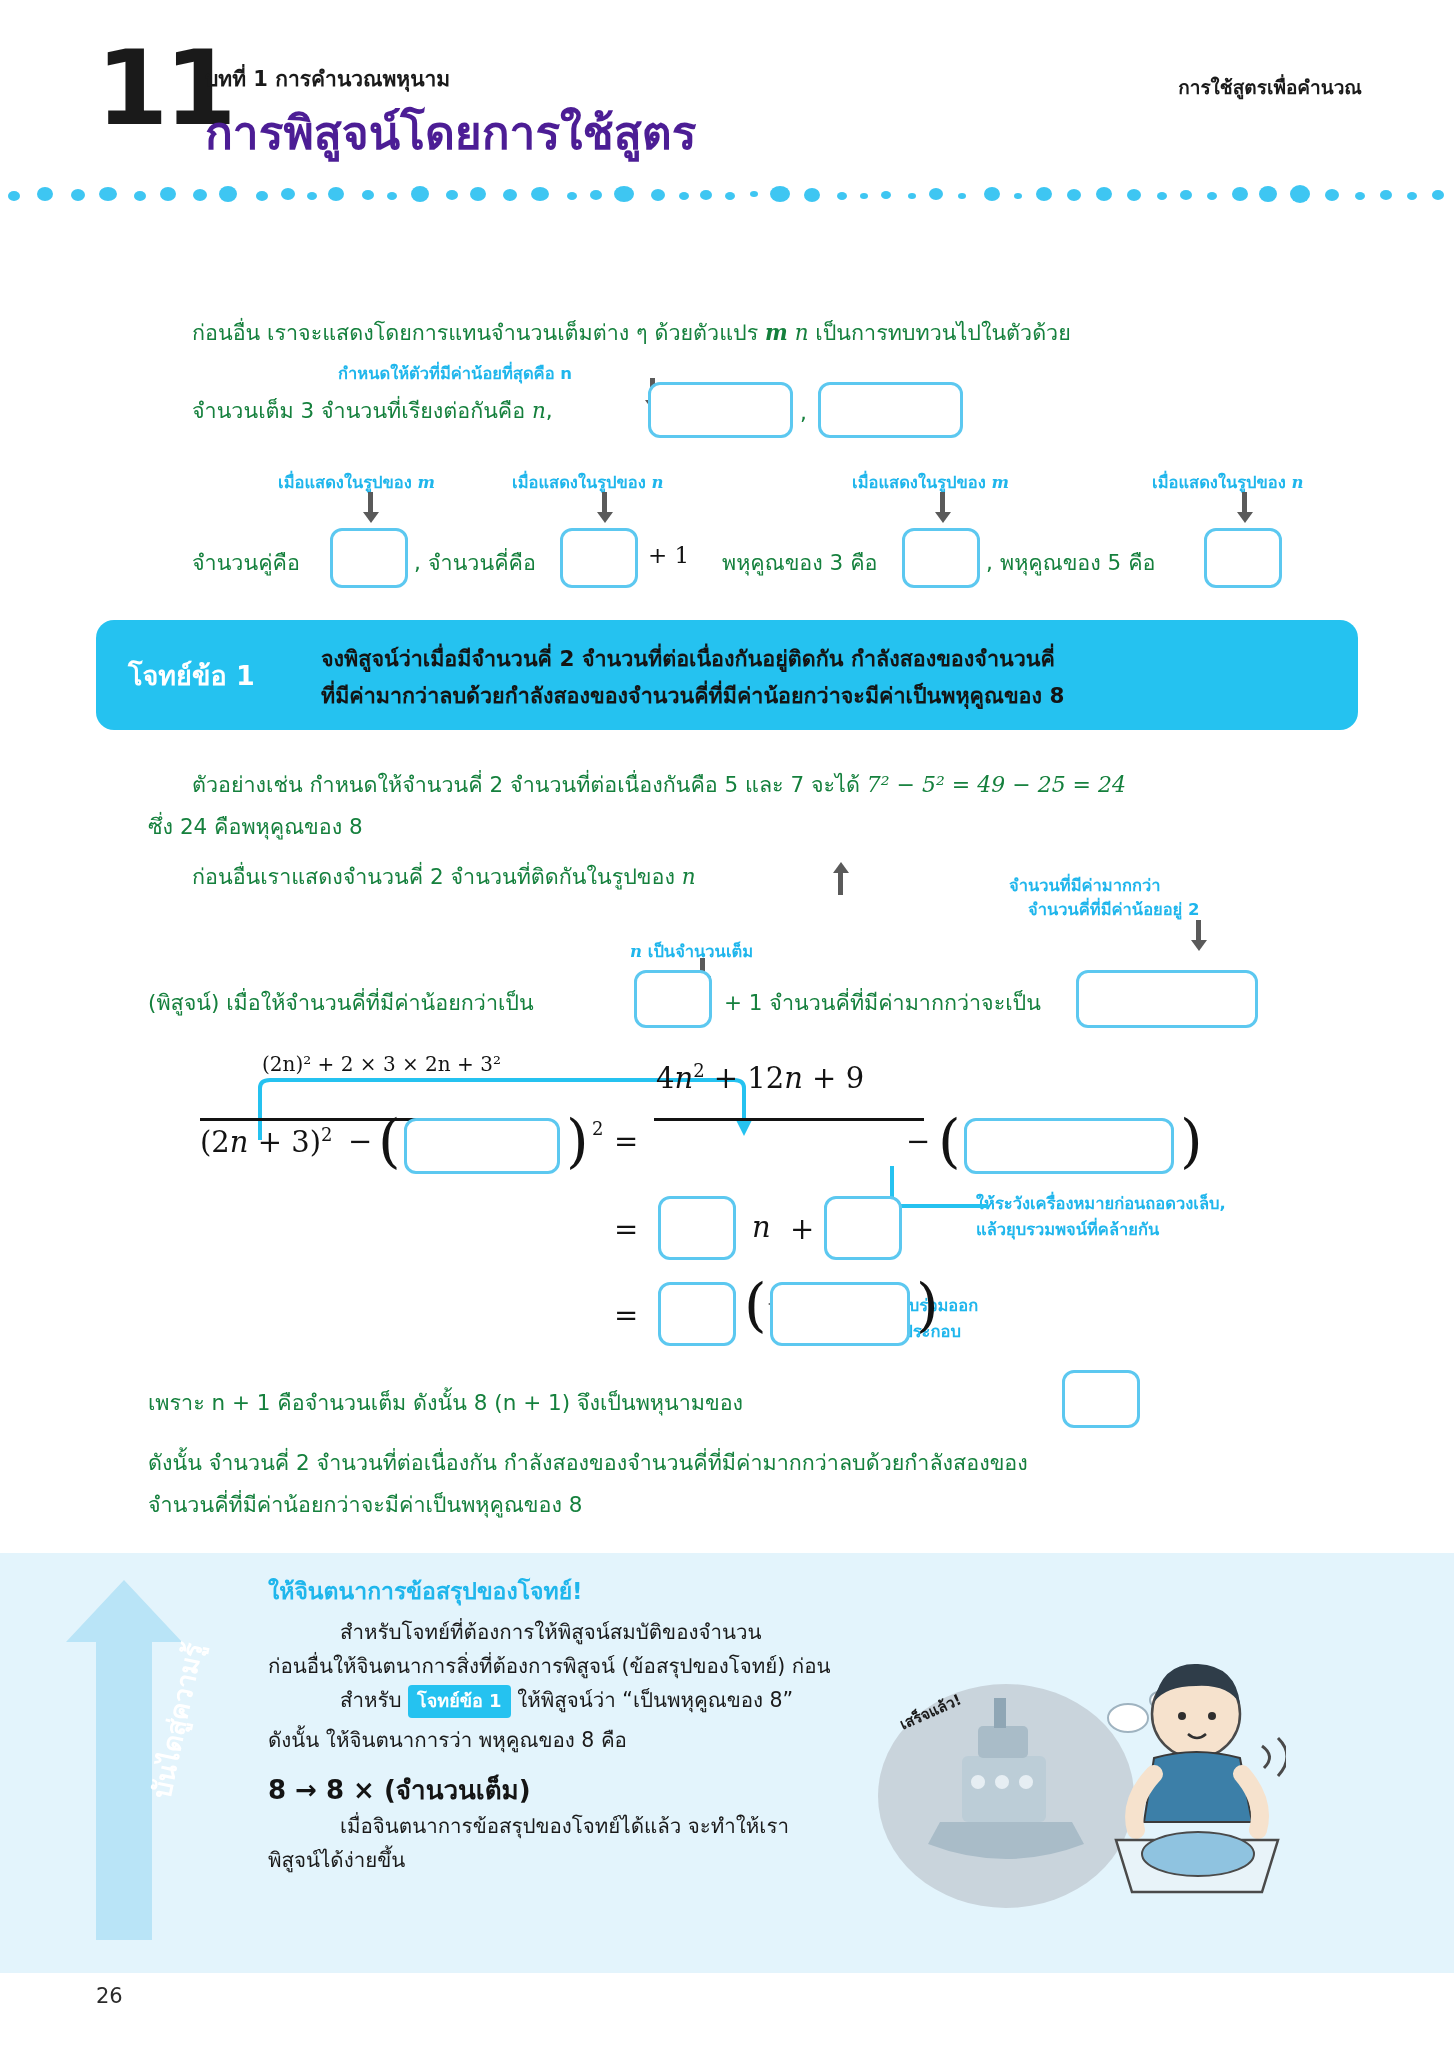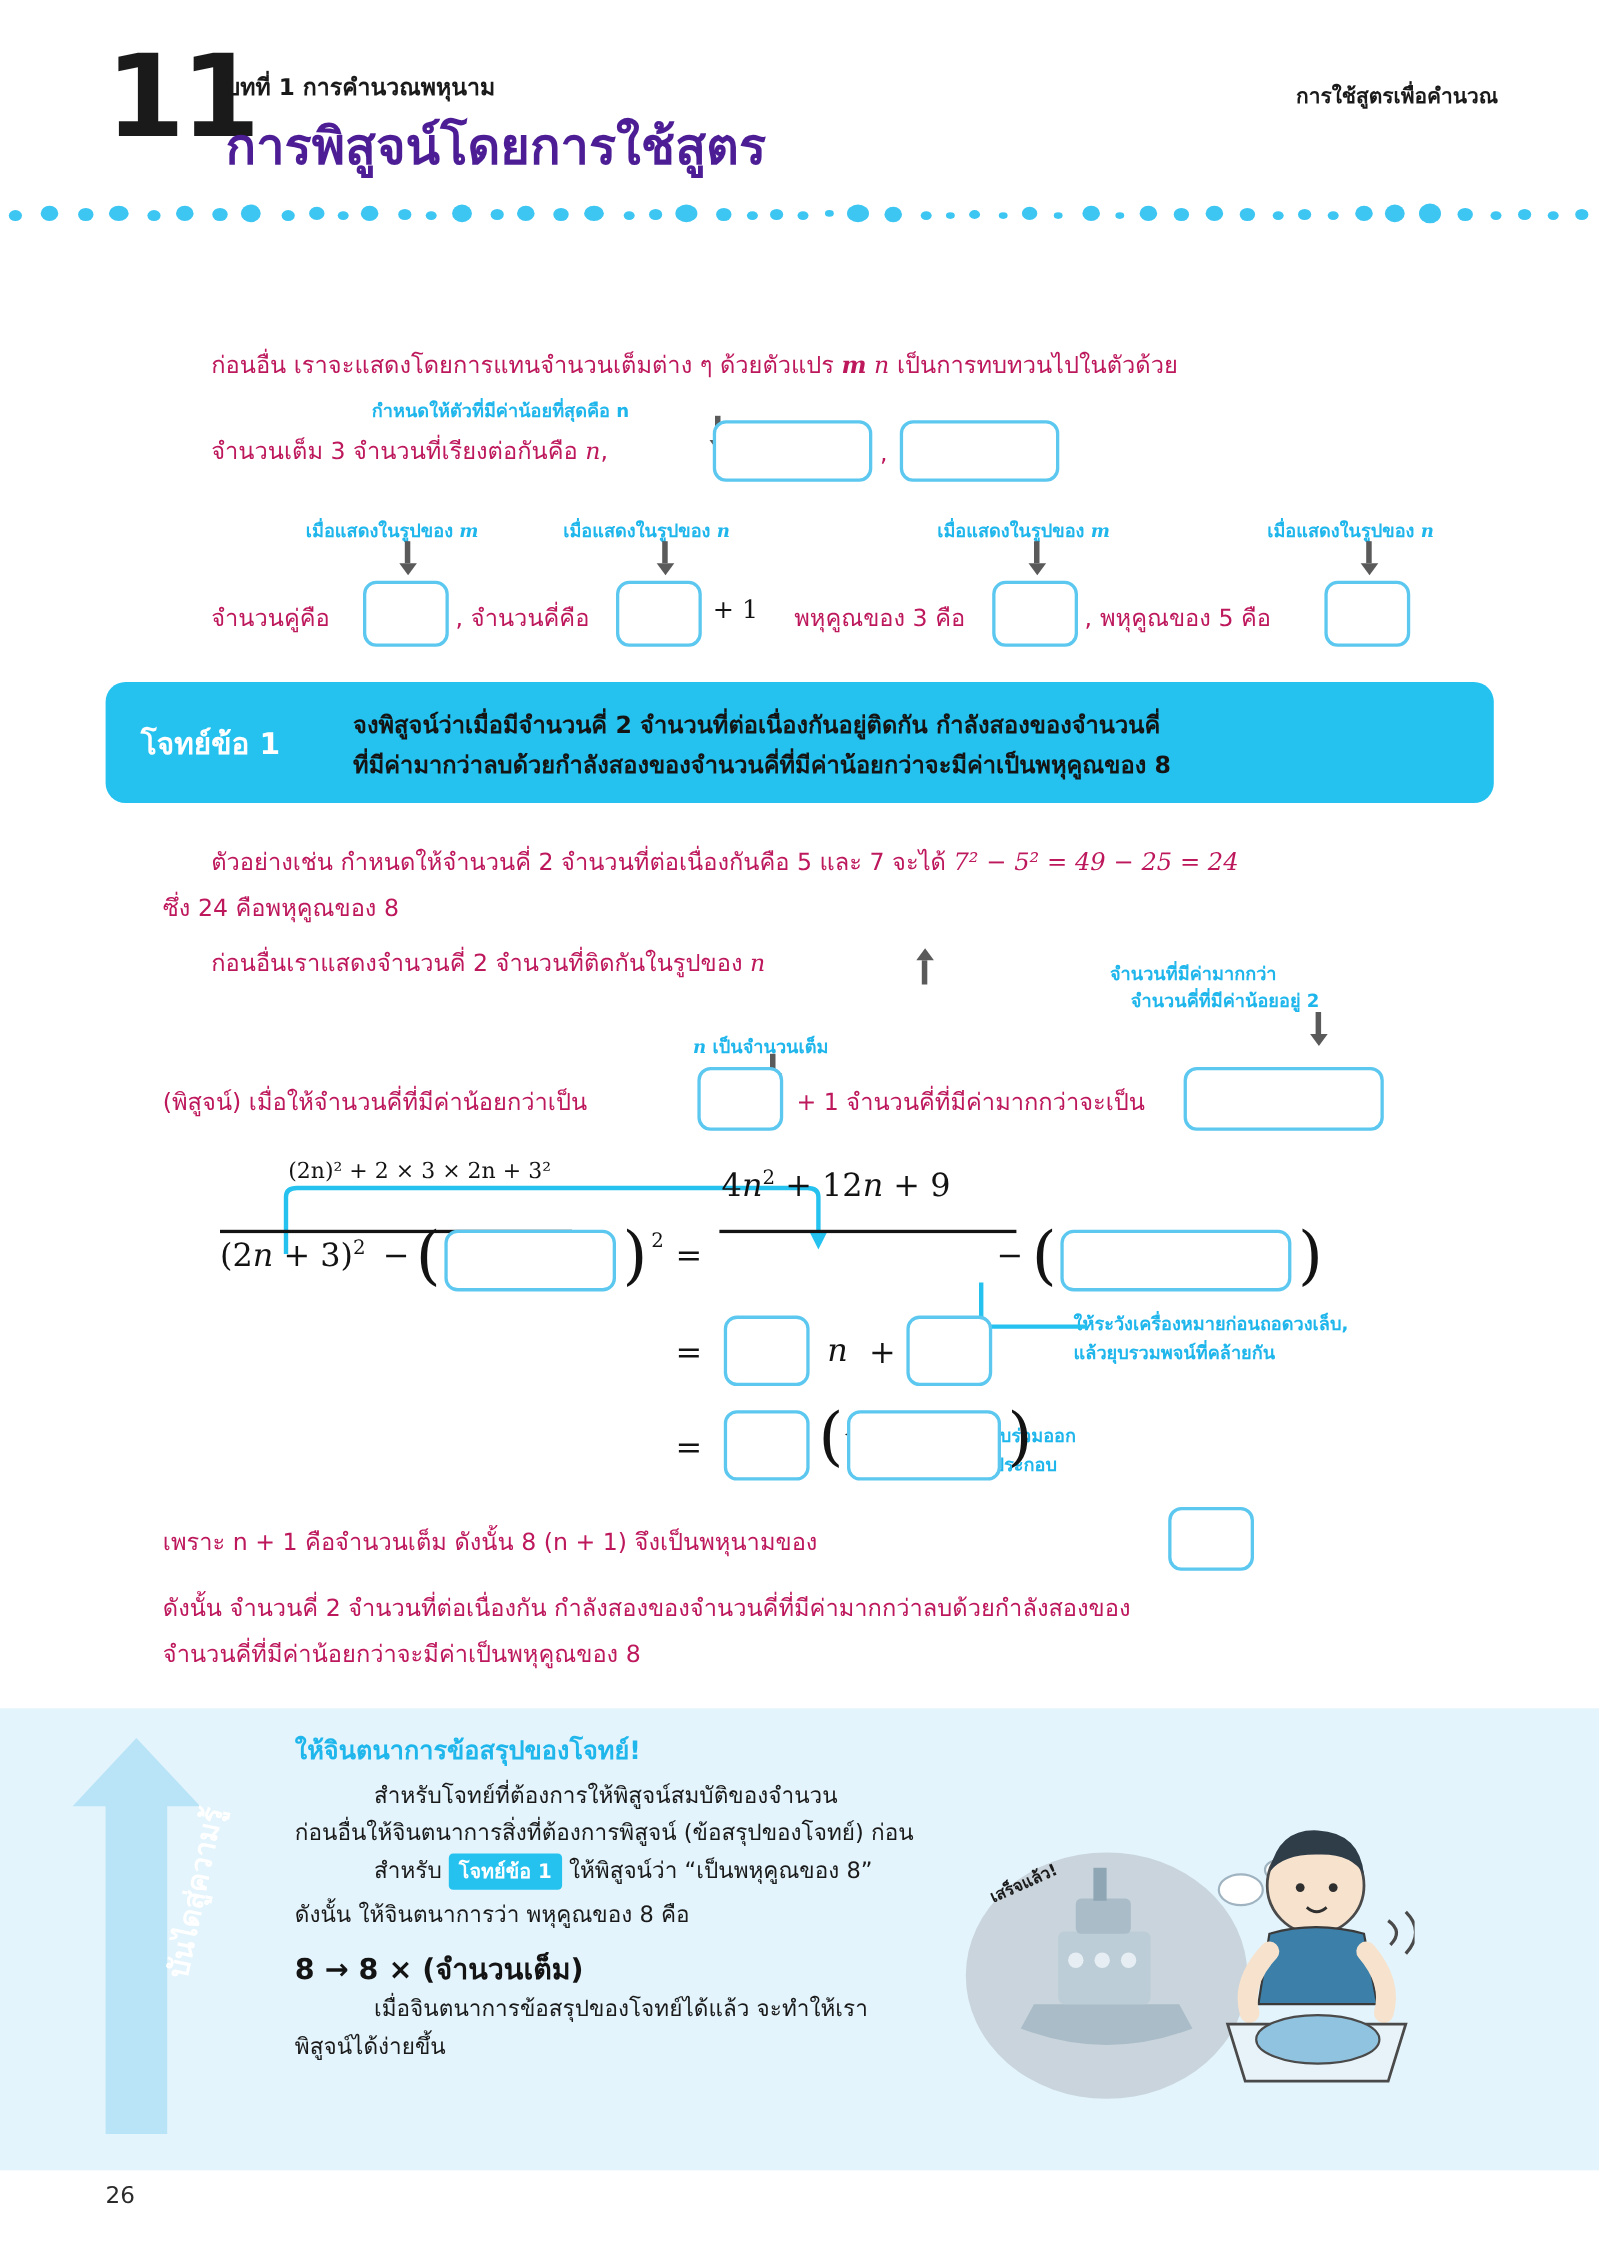"ก่อนอื่น เราจะแสดงโดยการแทนจำนวนเต็มต่าง" .t { color: #be185d -> #15803d }
